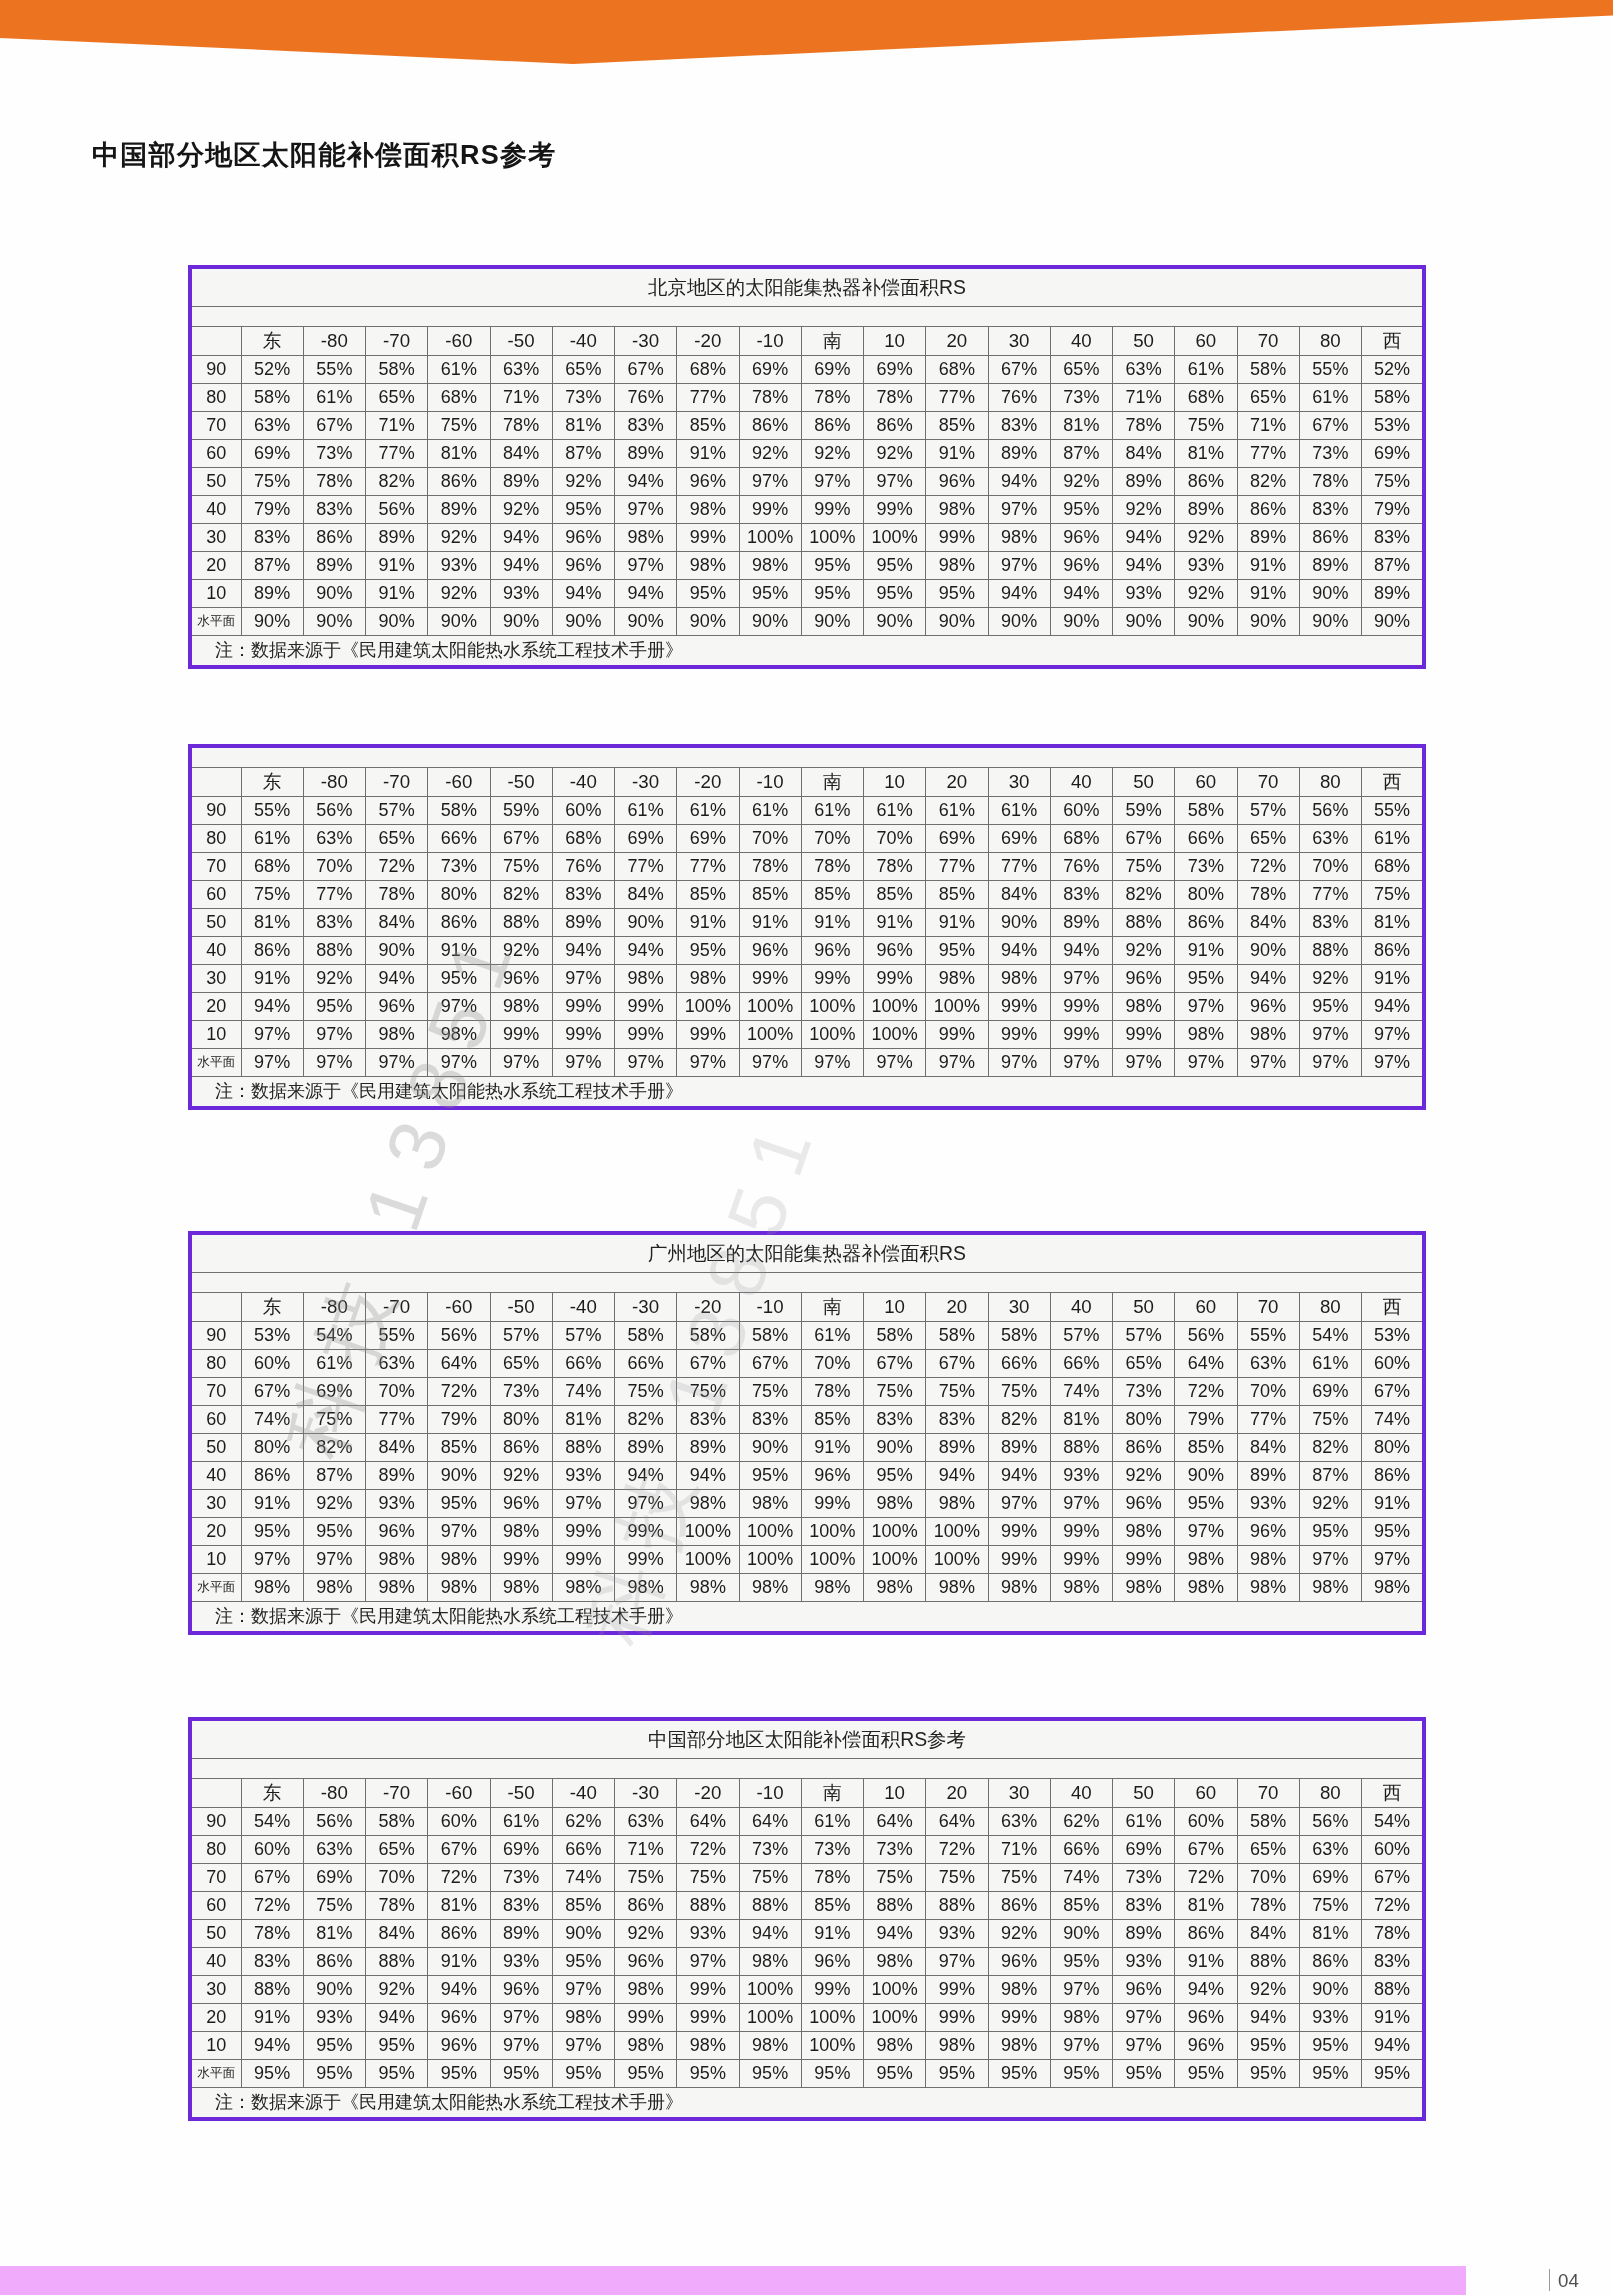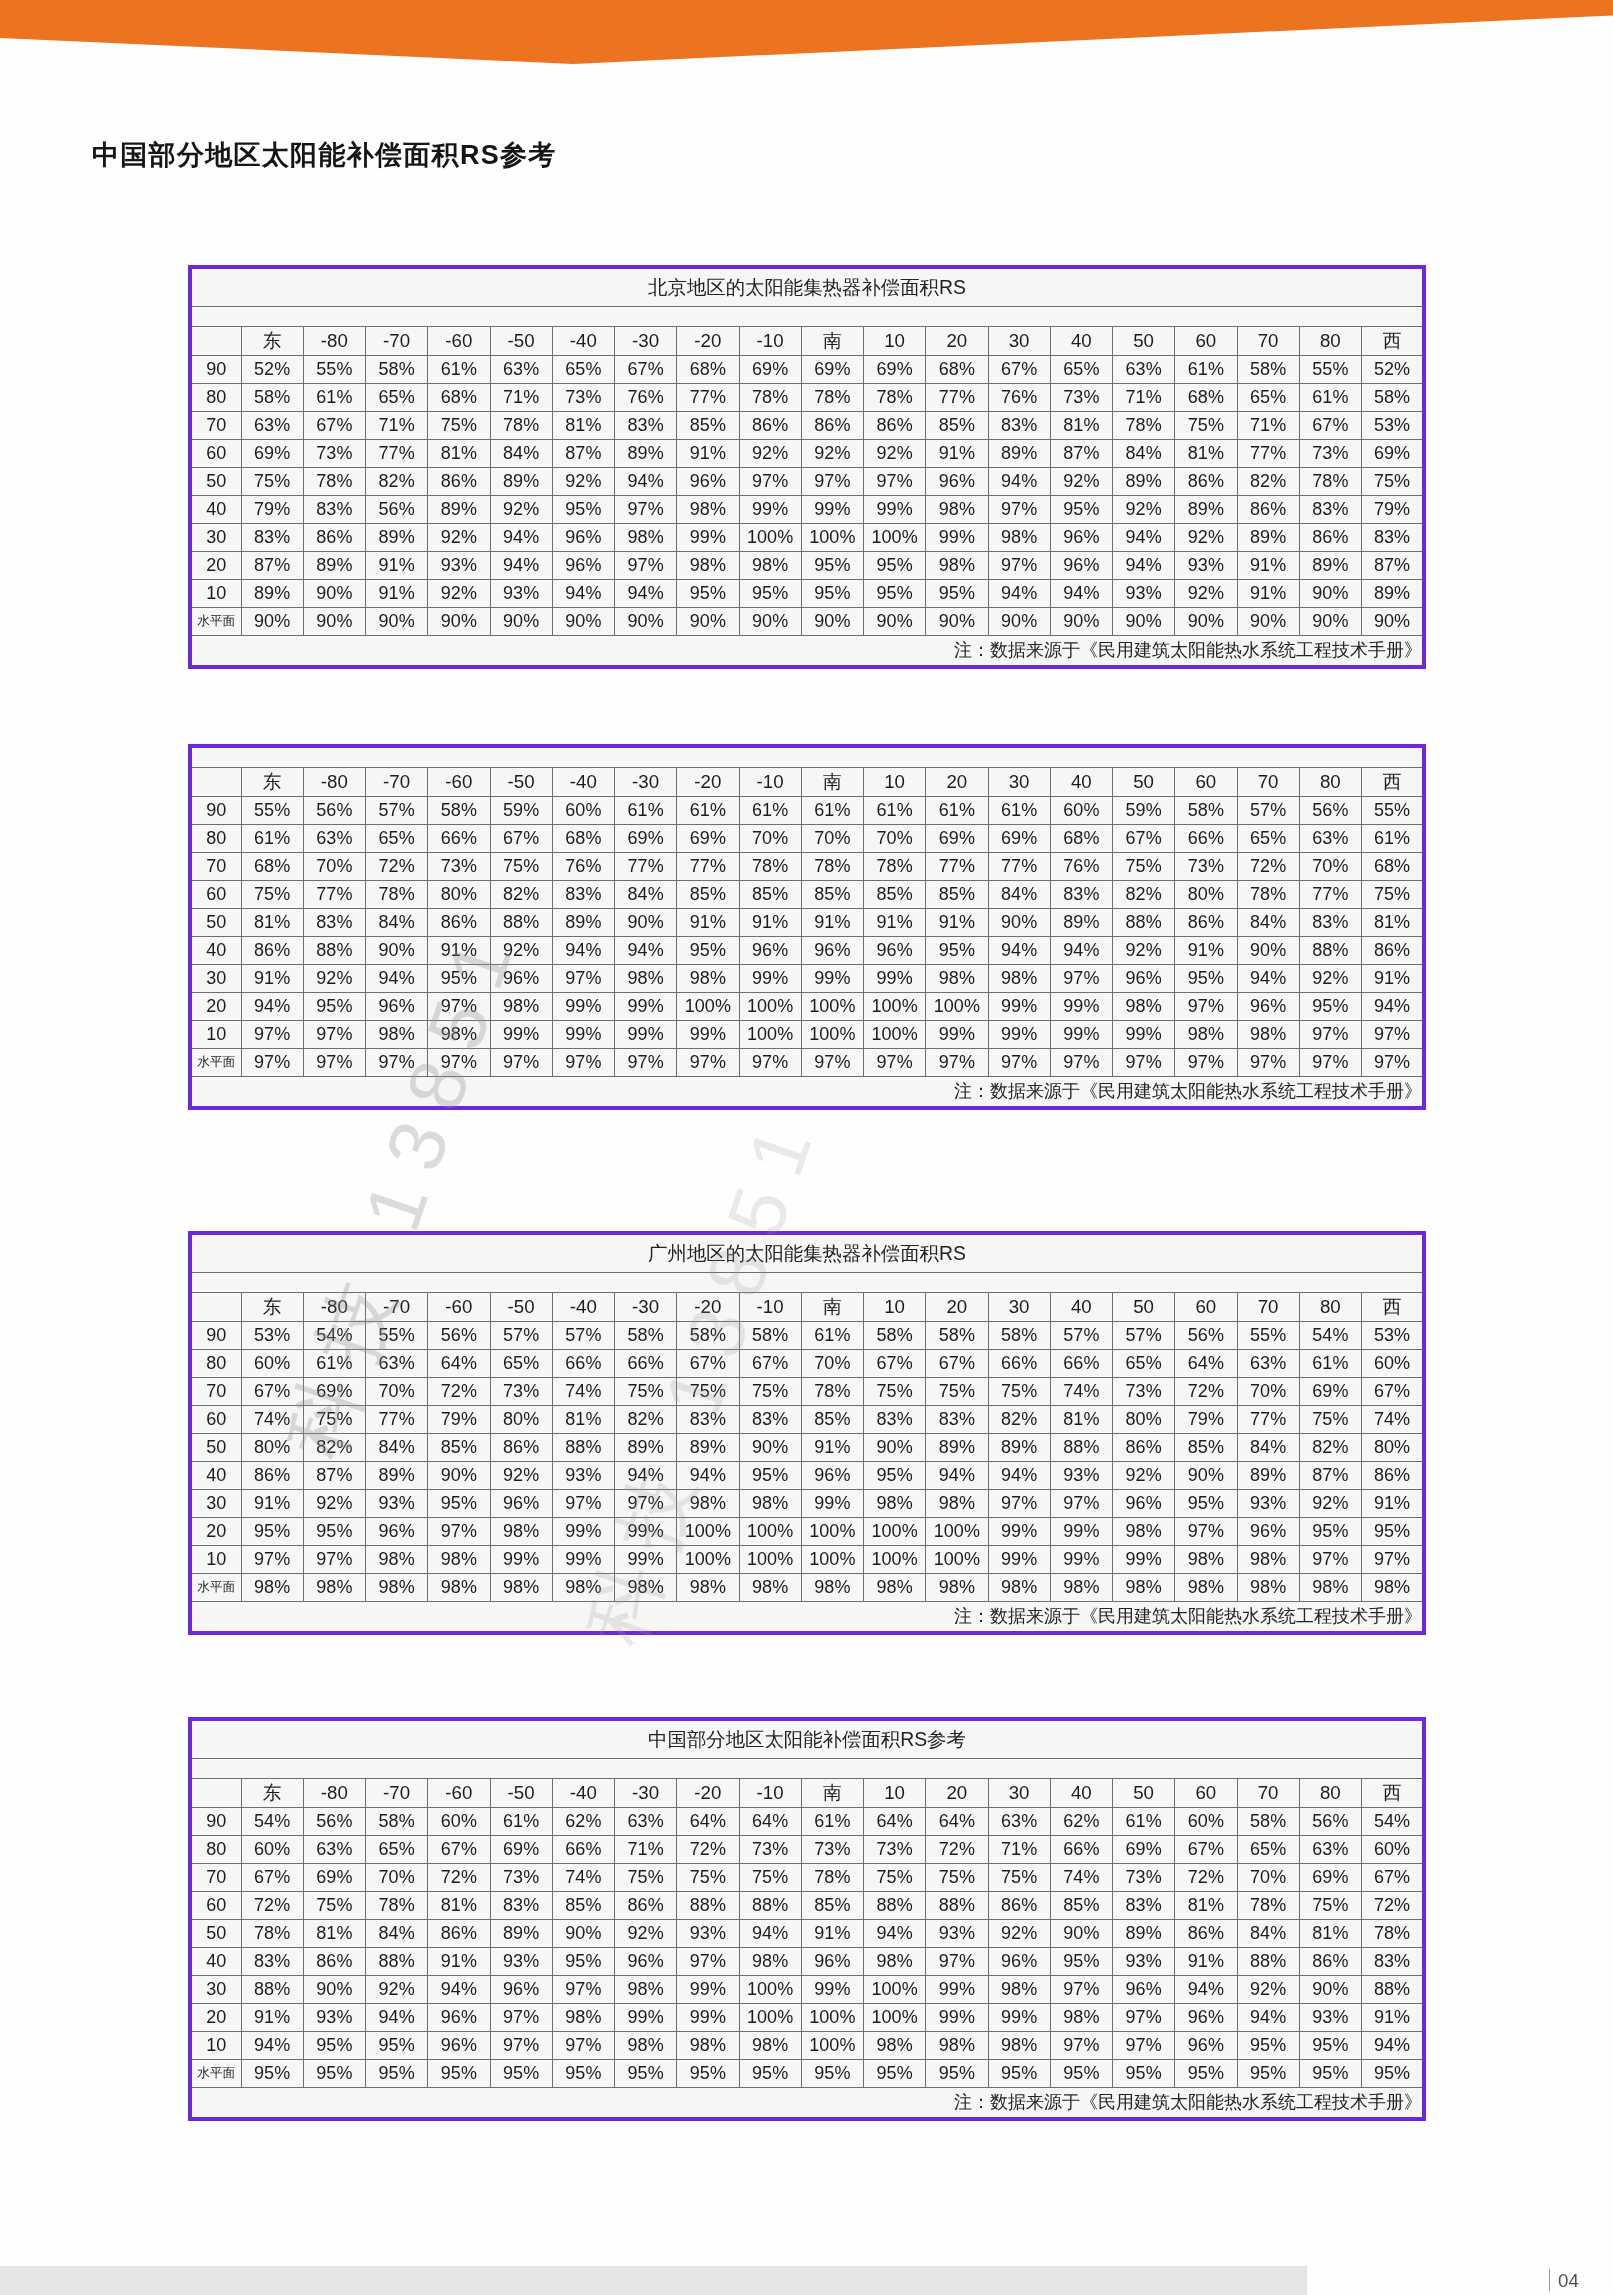"注：数据来源于《民用建筑太阳能热水系统工程技术手册》" tr.note-row td { text-align: right -> left }
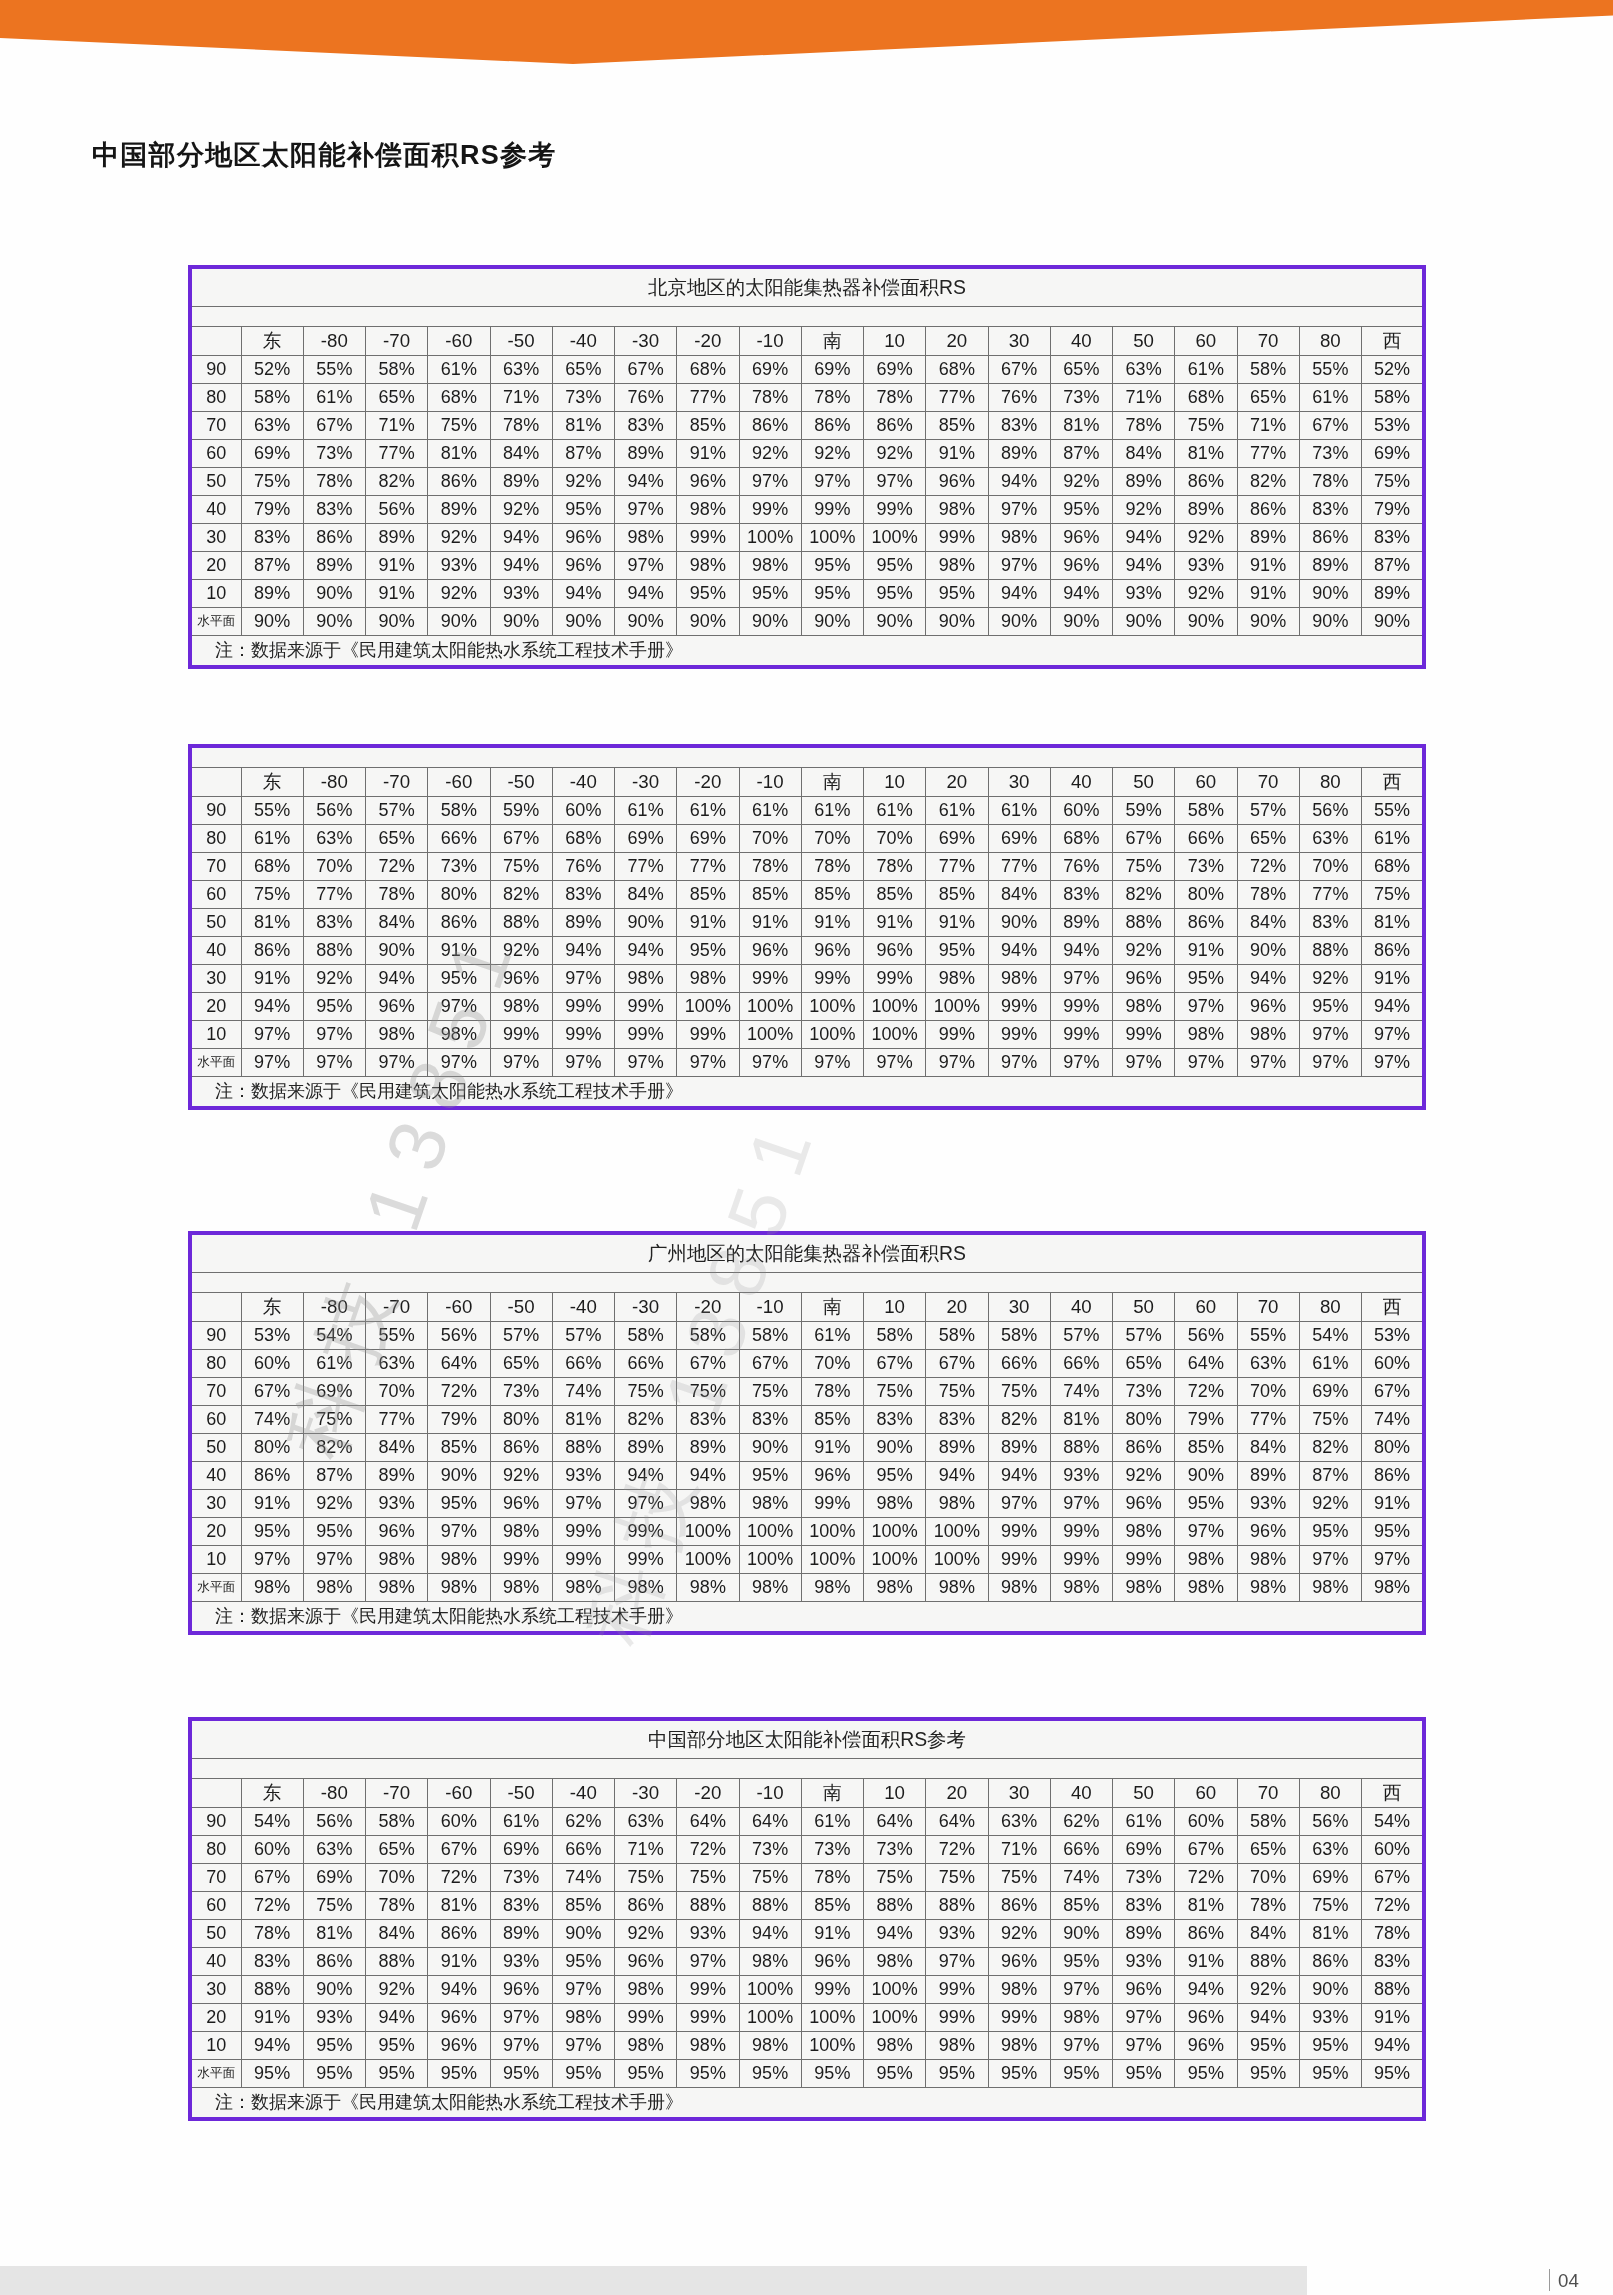"04" .footer { background: #e5e5e5 -> #f0abfc; width: 1307px -> 1466px }
